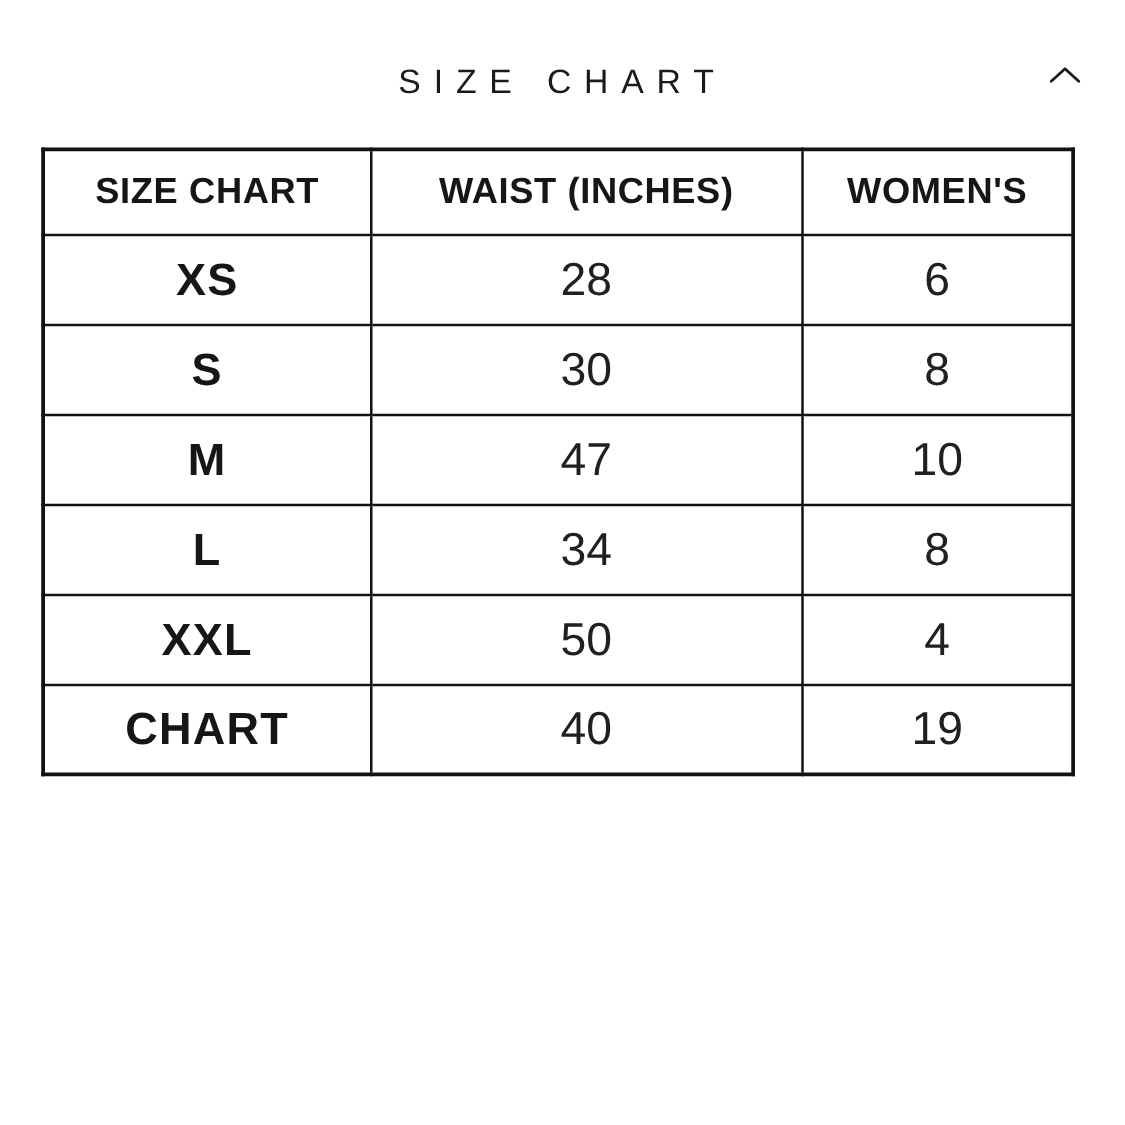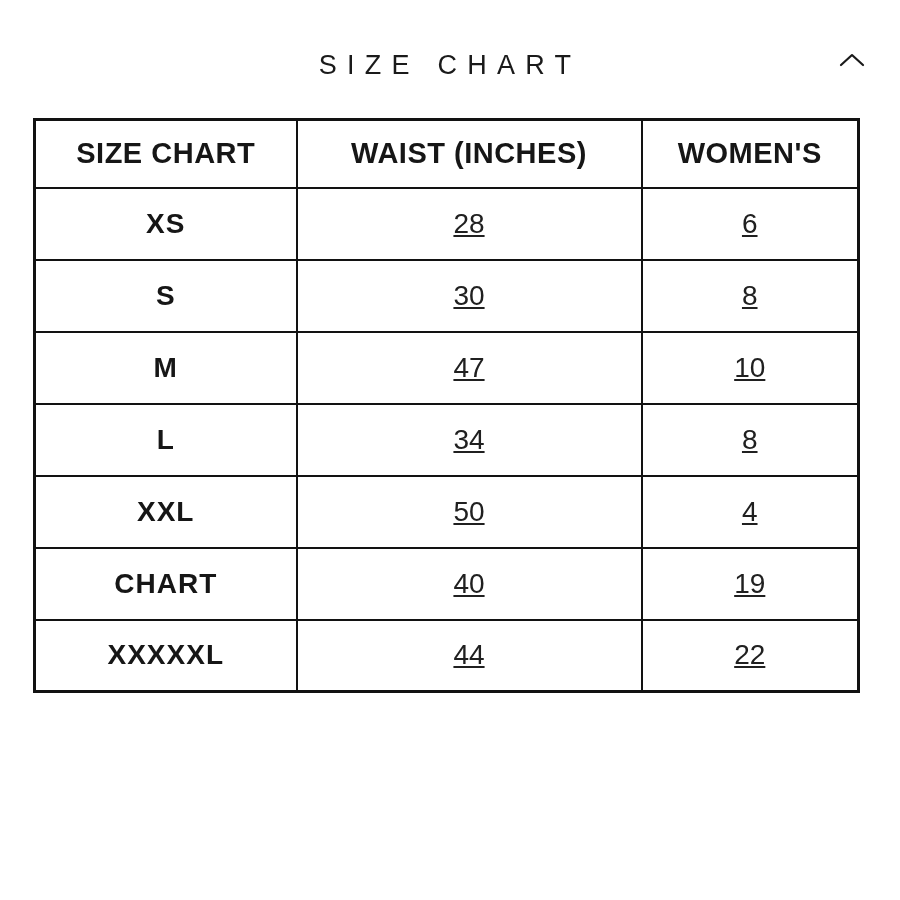"XS" td.size-label { font-size: 28px -> 36px }
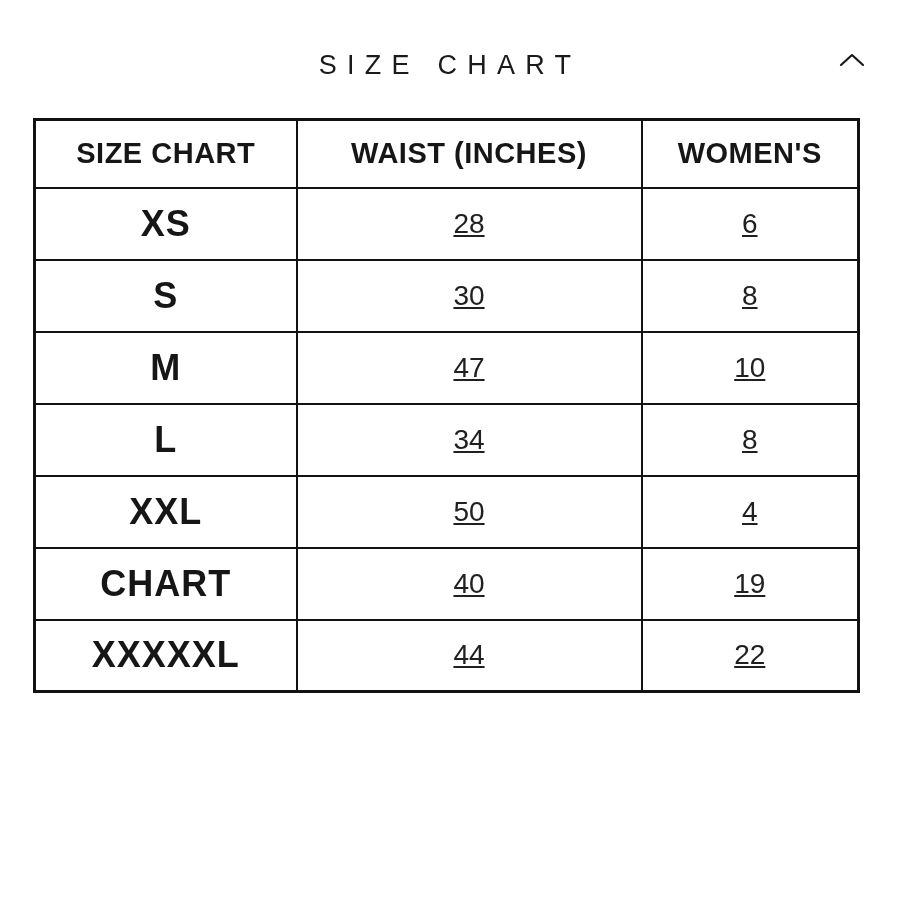"28" td.num-value { font-size: 28px -> 37px; text-decoration: underline -> none }
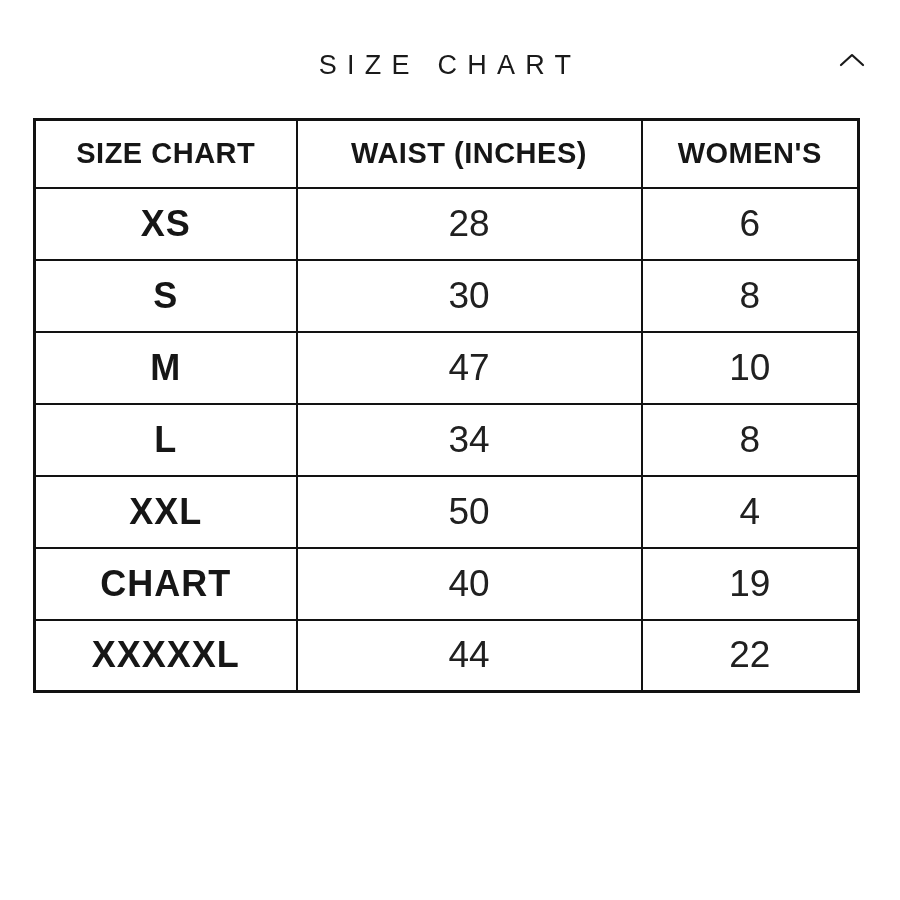"XXXXXL" tr { html: <tr> <td>XXXXXL</td> <td>44</td> <td>22</td> </tr> -> none }
